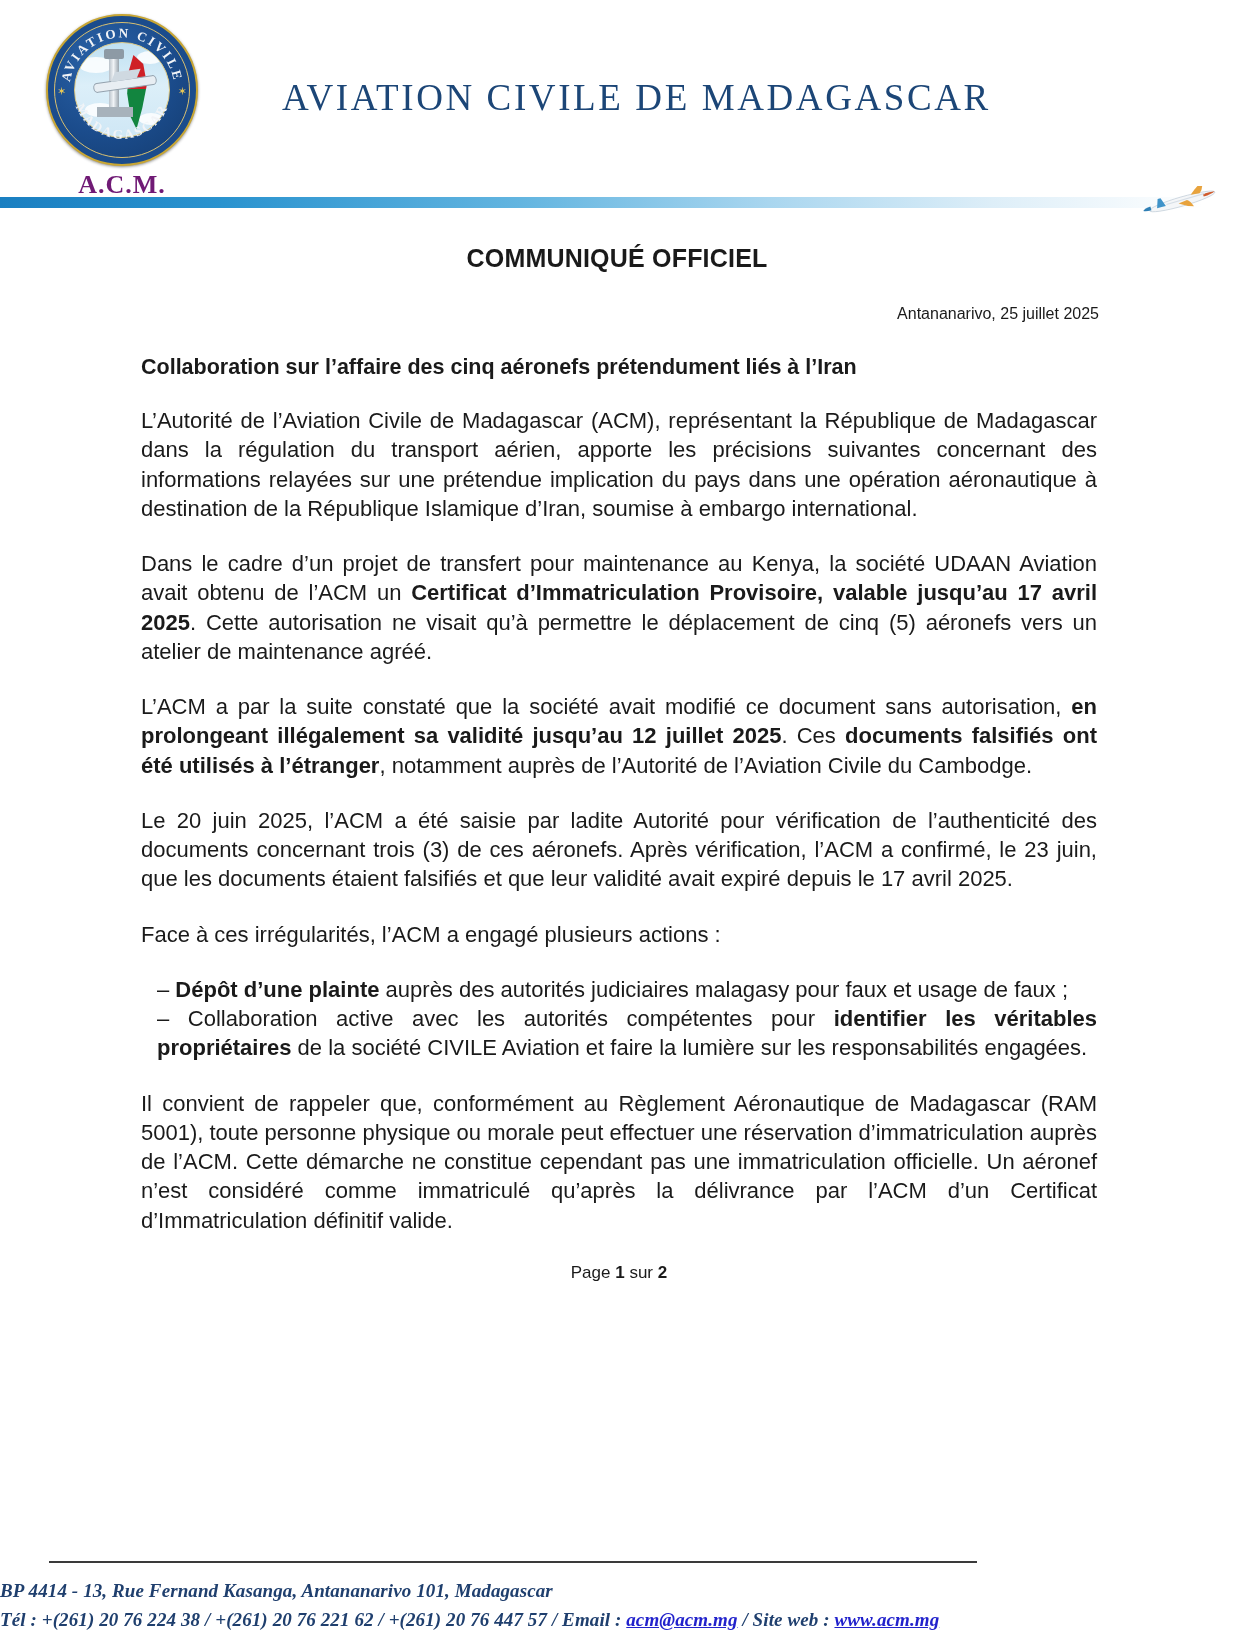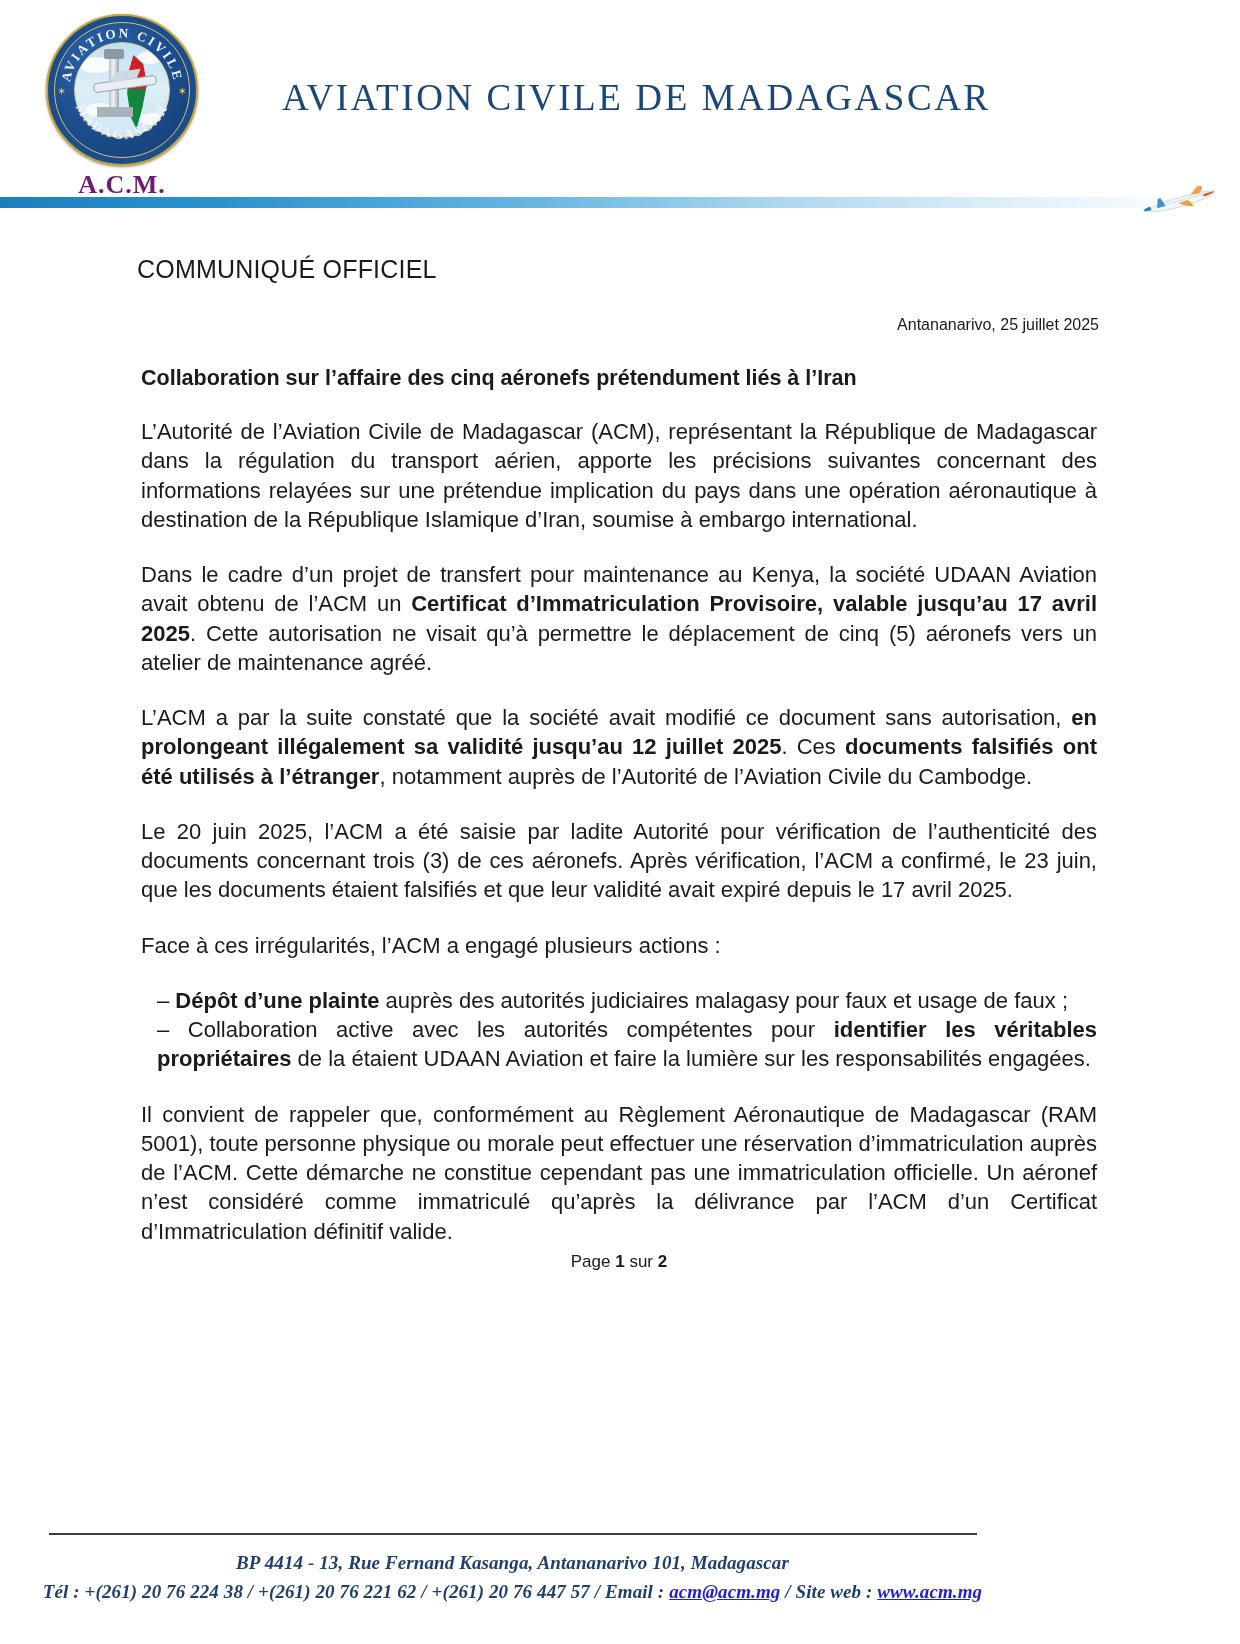"COMMUNIQUÉ OFFICIEL" .doc-title { font-weight: 400 -> 700; margin-top: 43px -> 32px; text-align: left -> center }
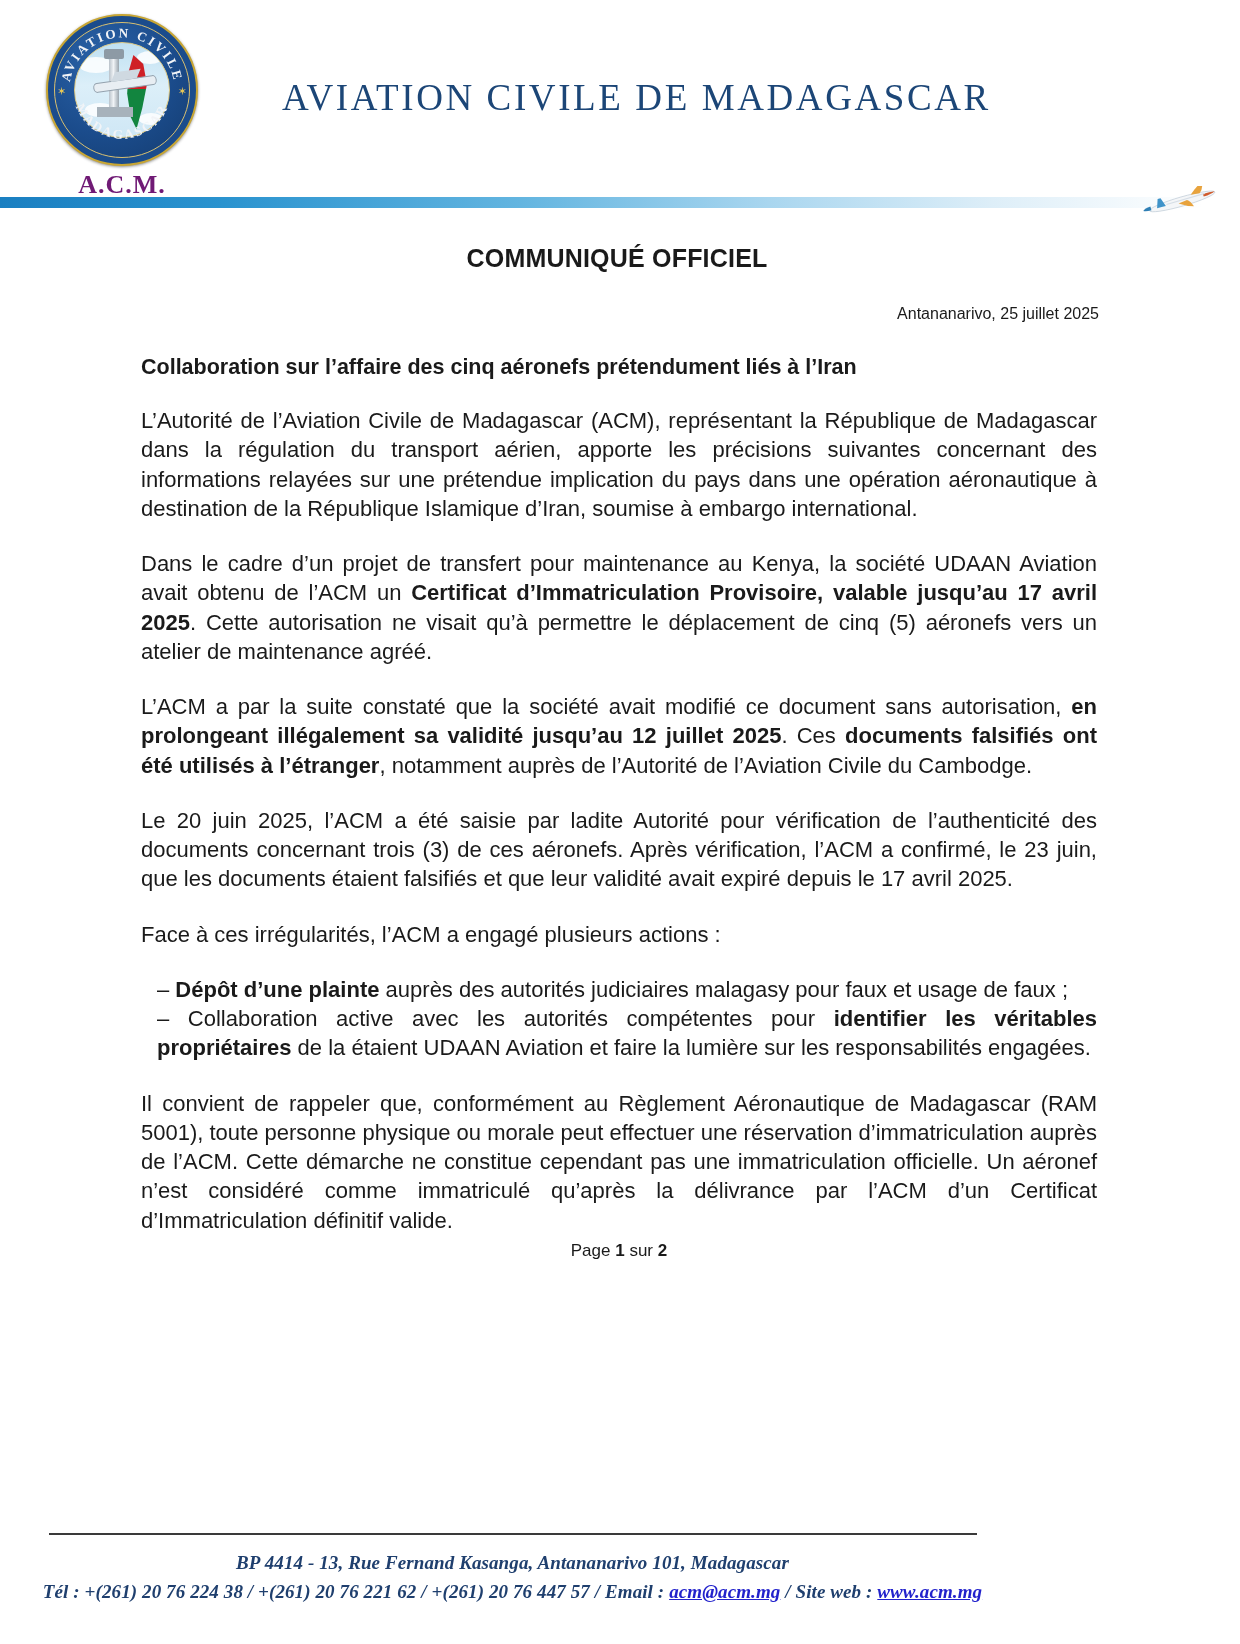"de la étaient UDAAN Aviation" span { text: étaient UDAAN -> société CIVILE }
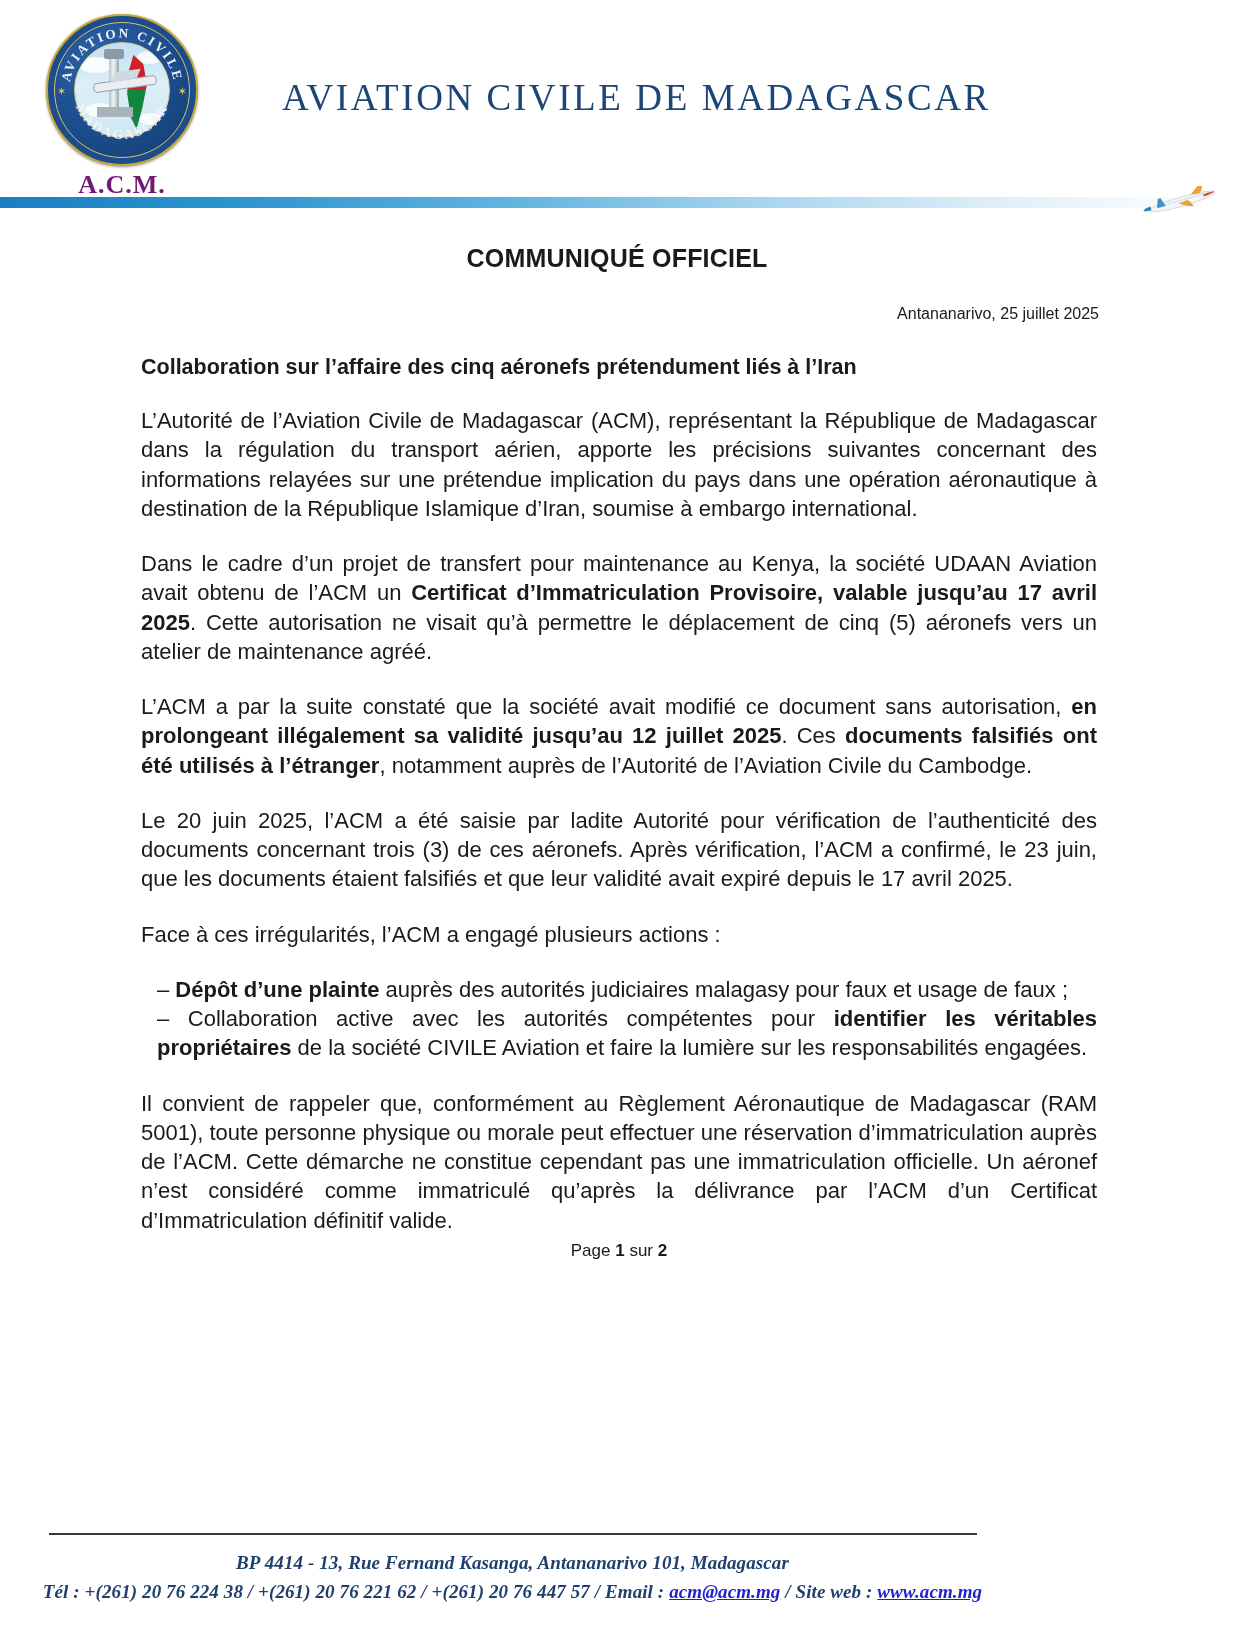"Page 1 sur 2" .page-num { margin-top: 6px -> 28px }
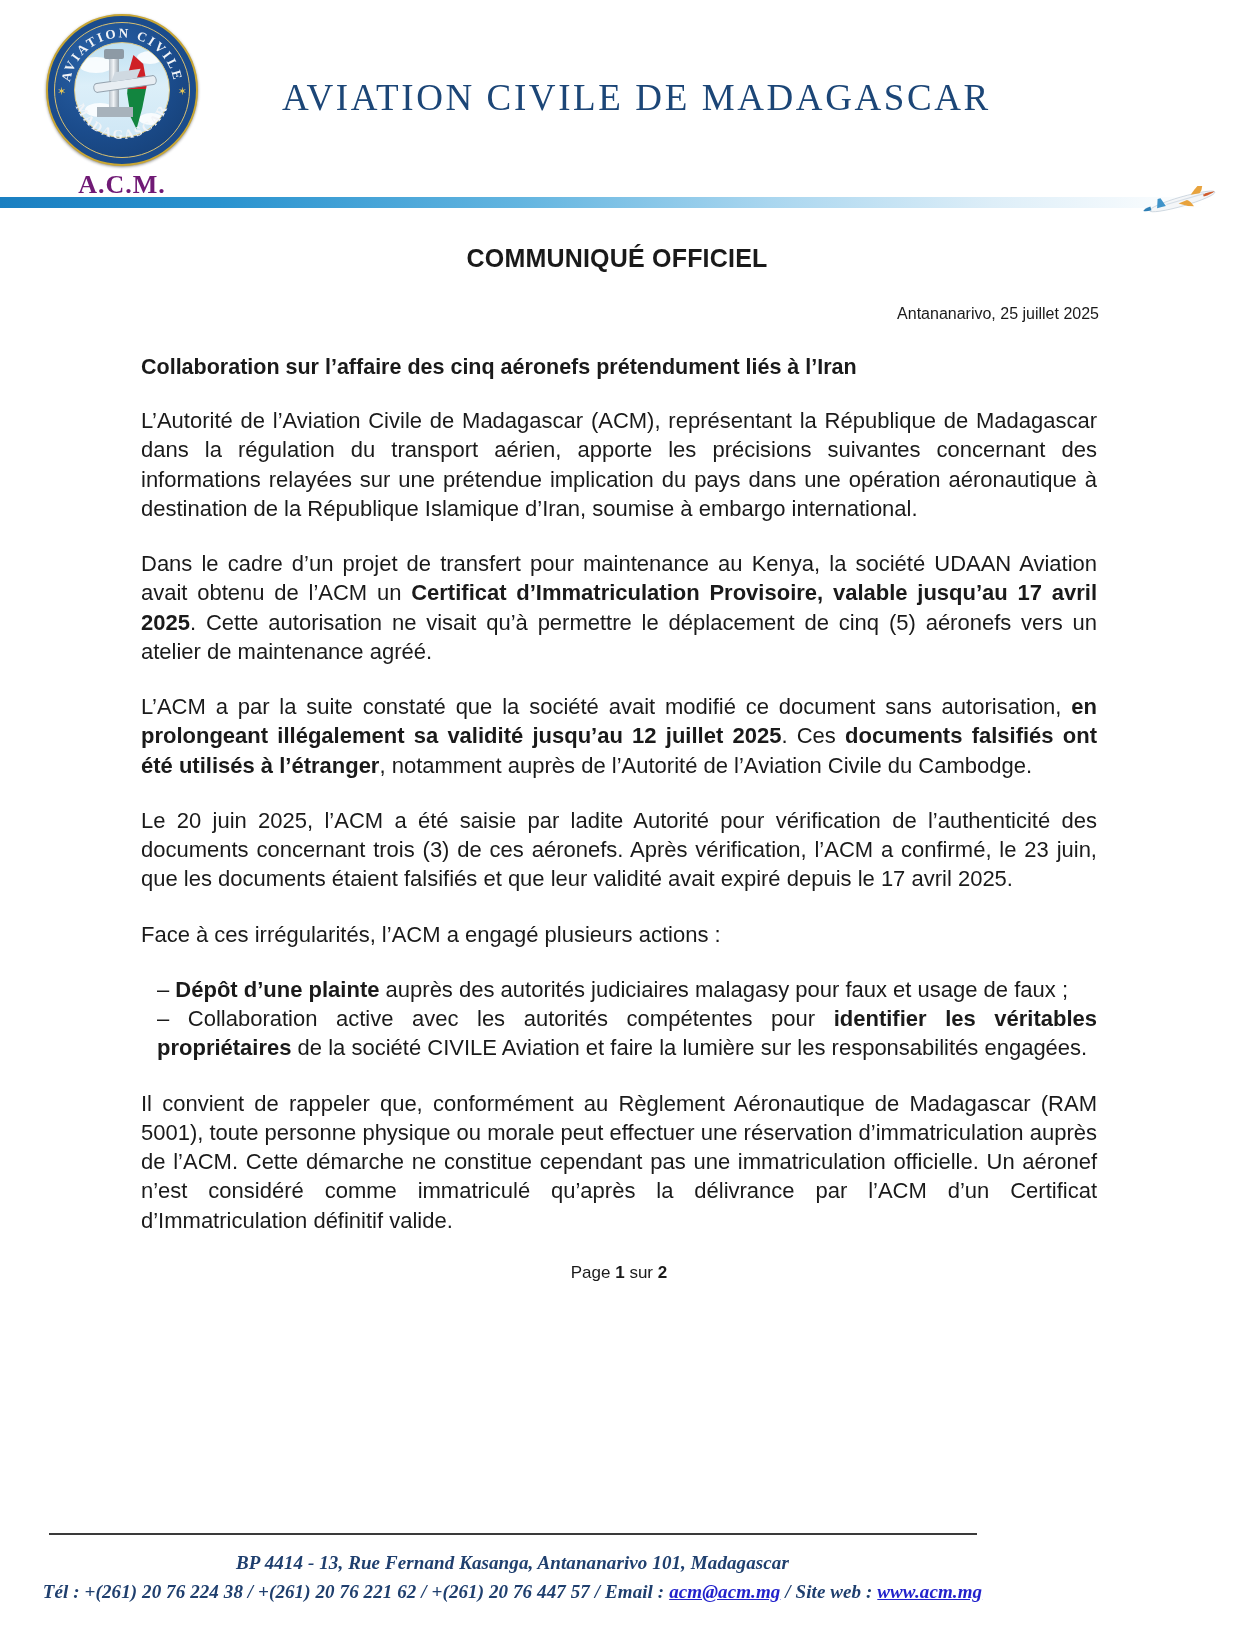"BP 4414 - 13, Rue" .footer { bottom: 38px -> 10px; text-align: center -> left }
